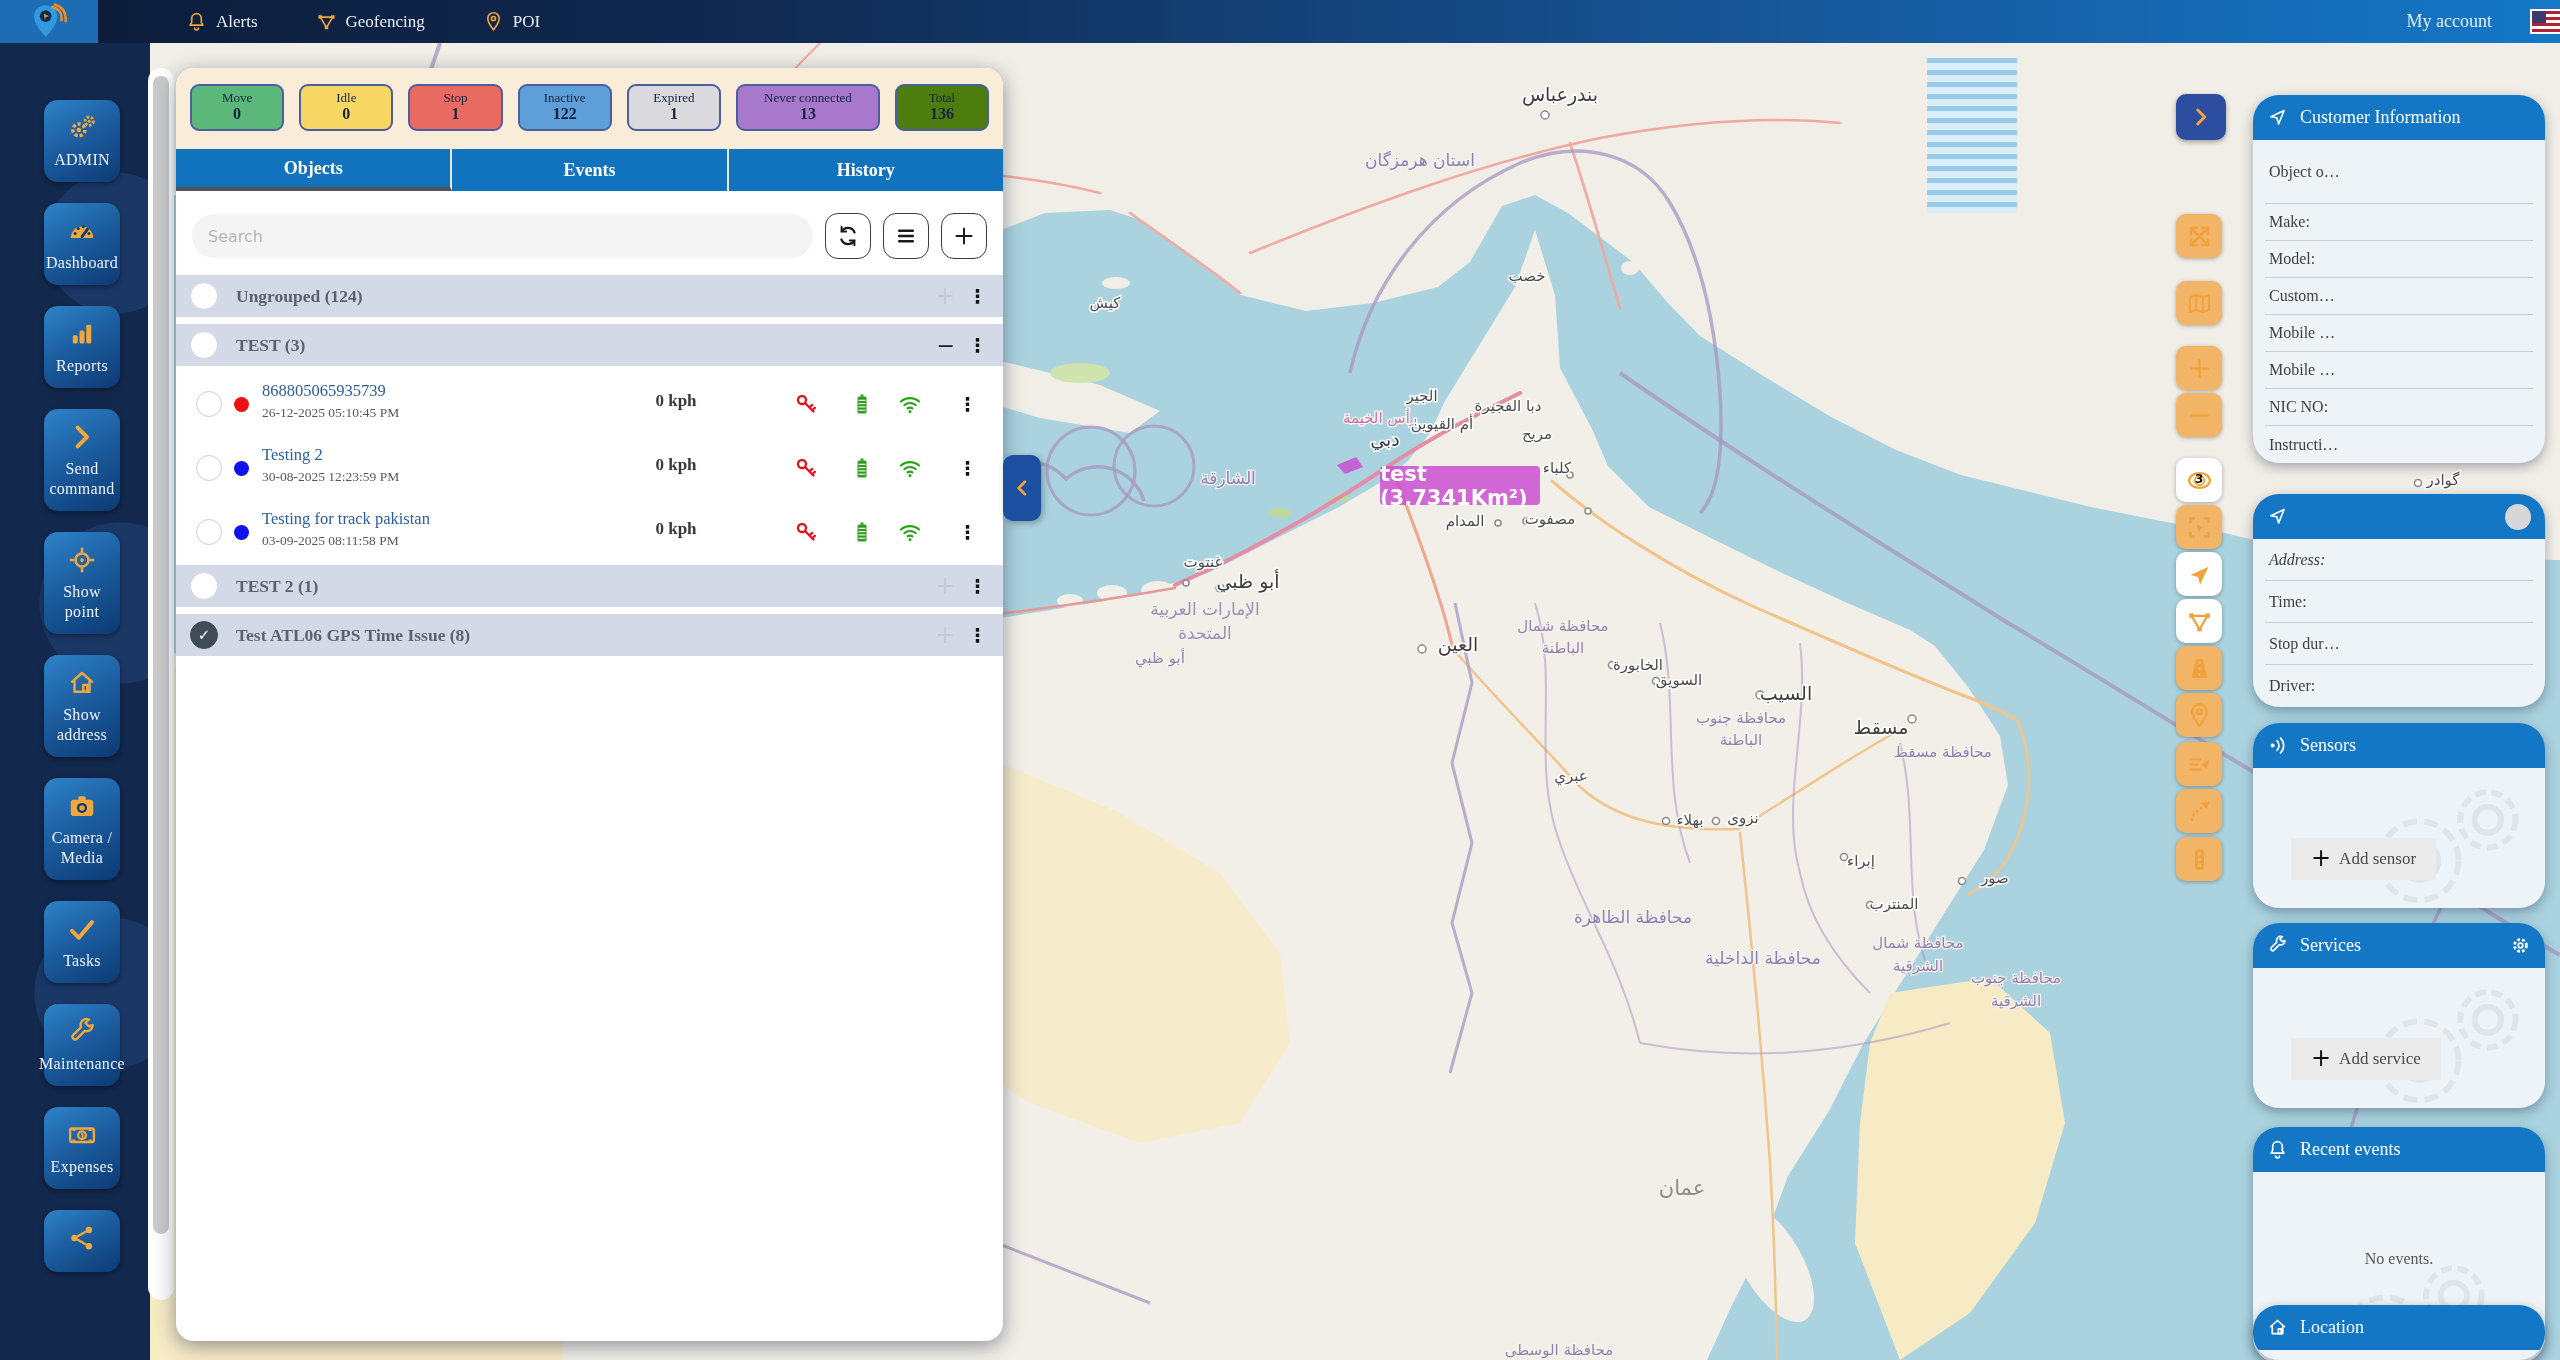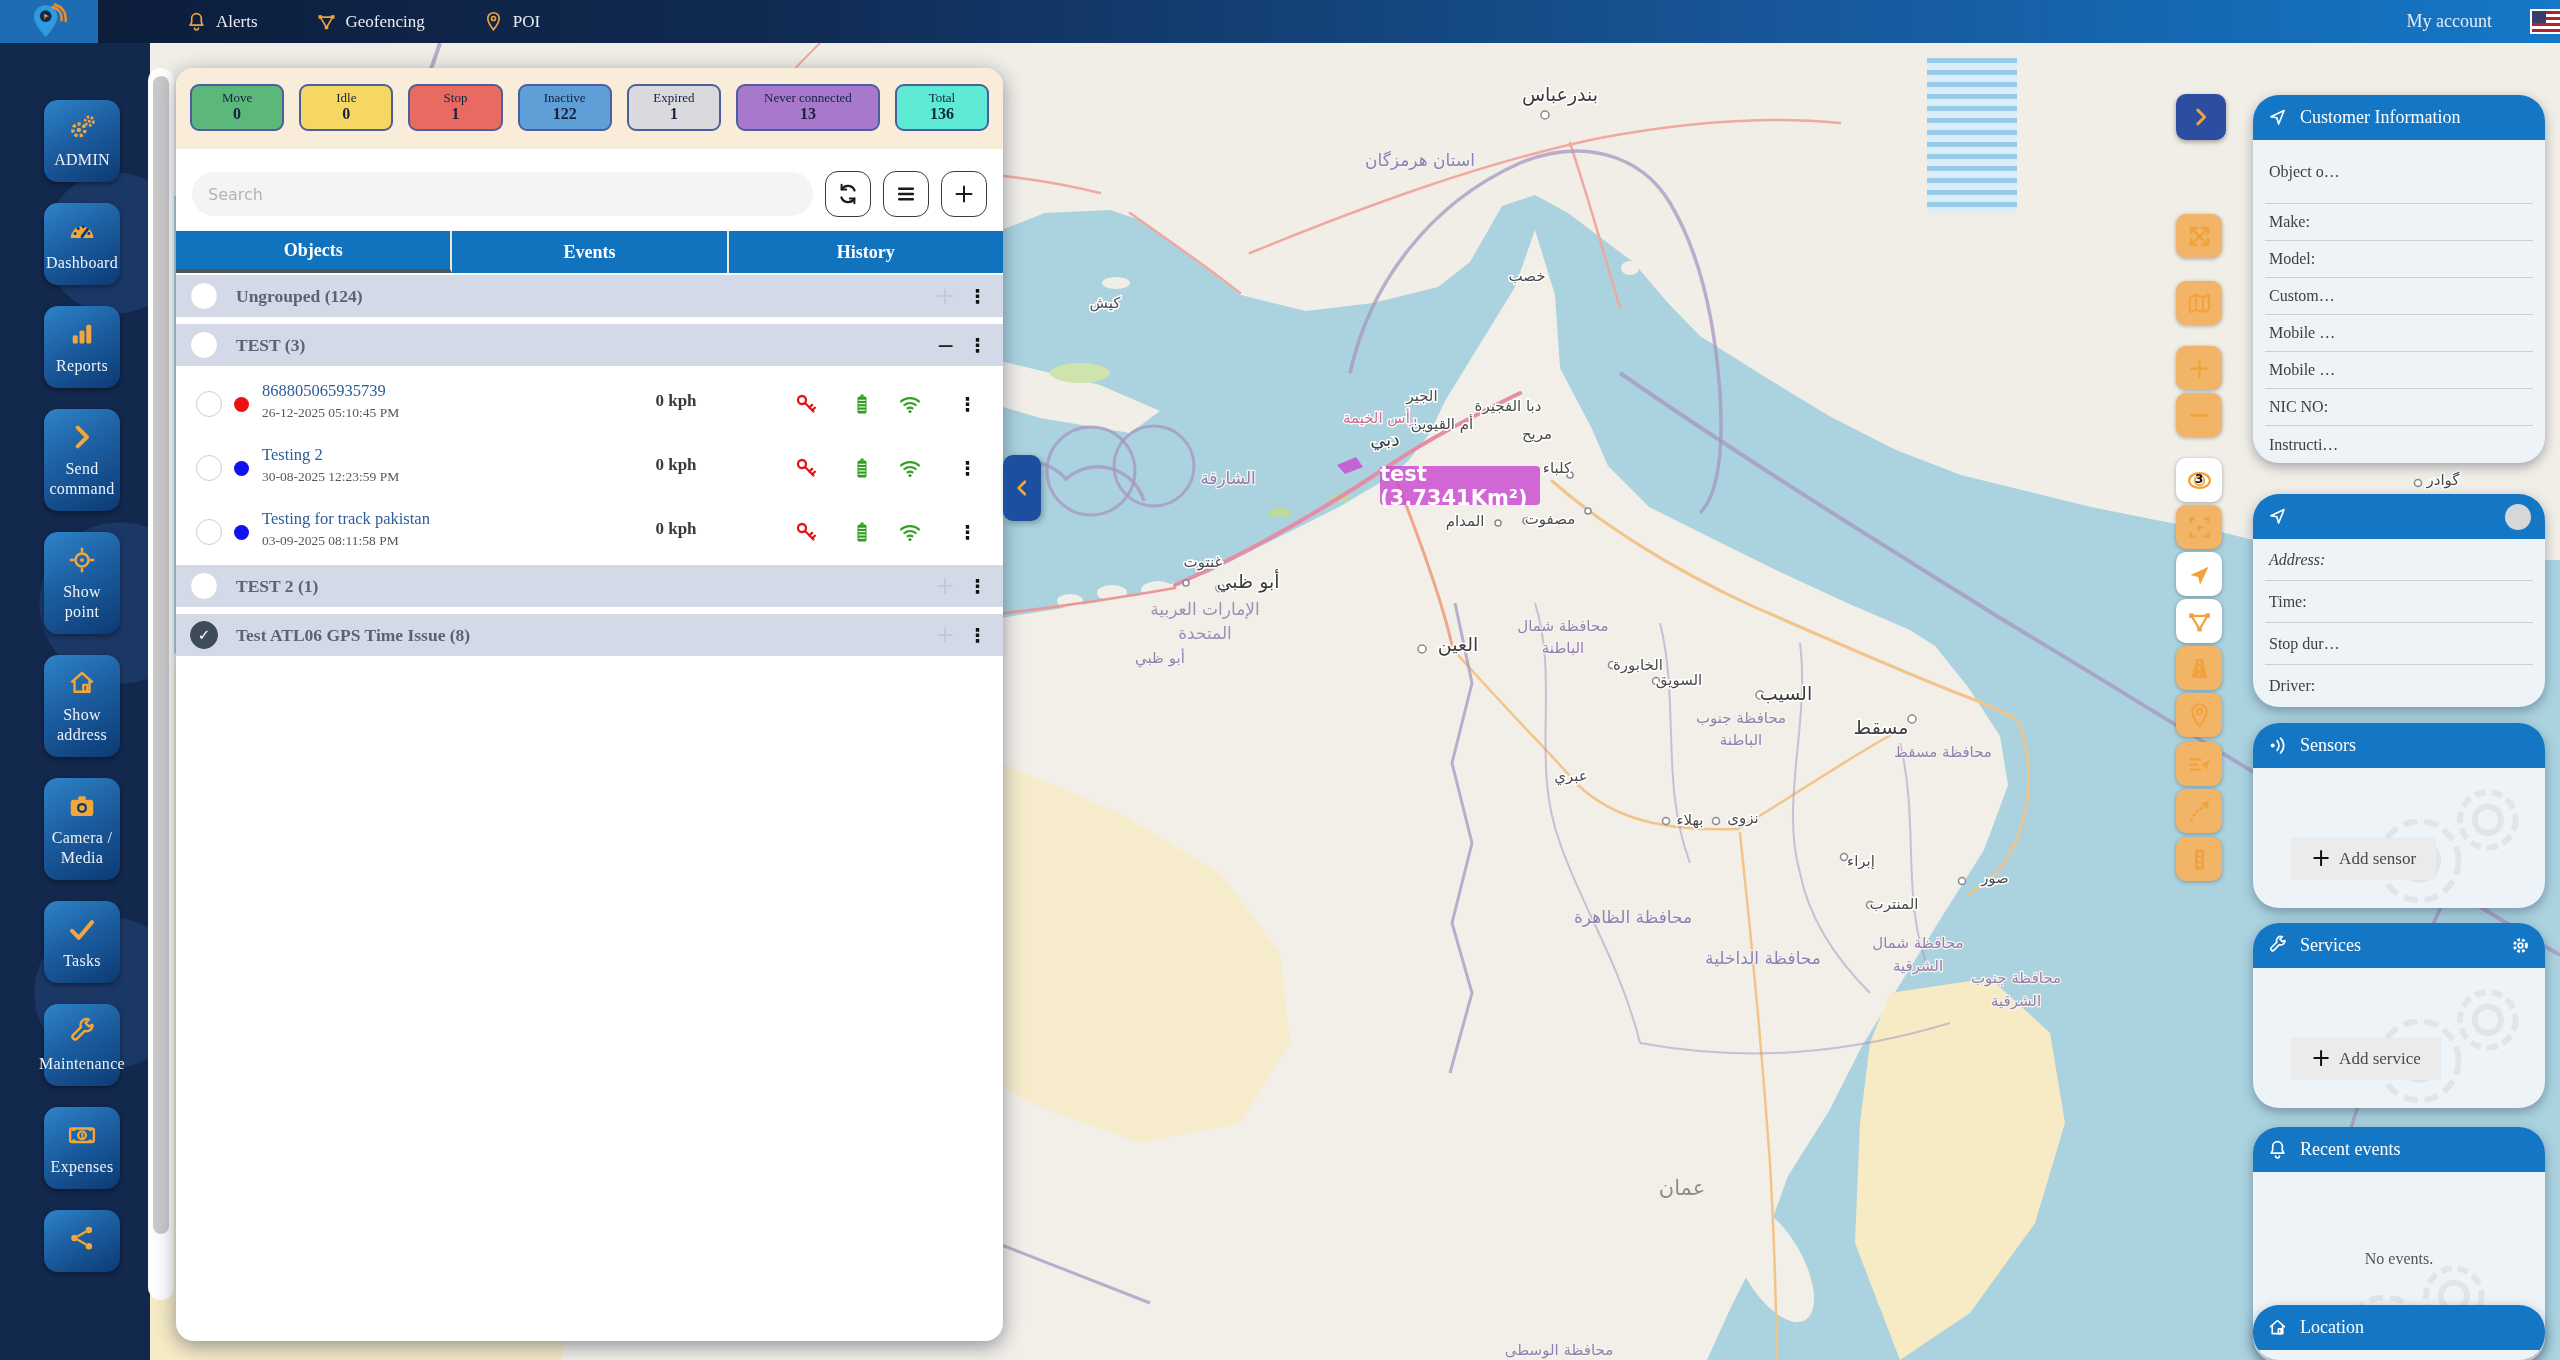"Total" div.chip { background: #5eead4 -> #4d7c0f }
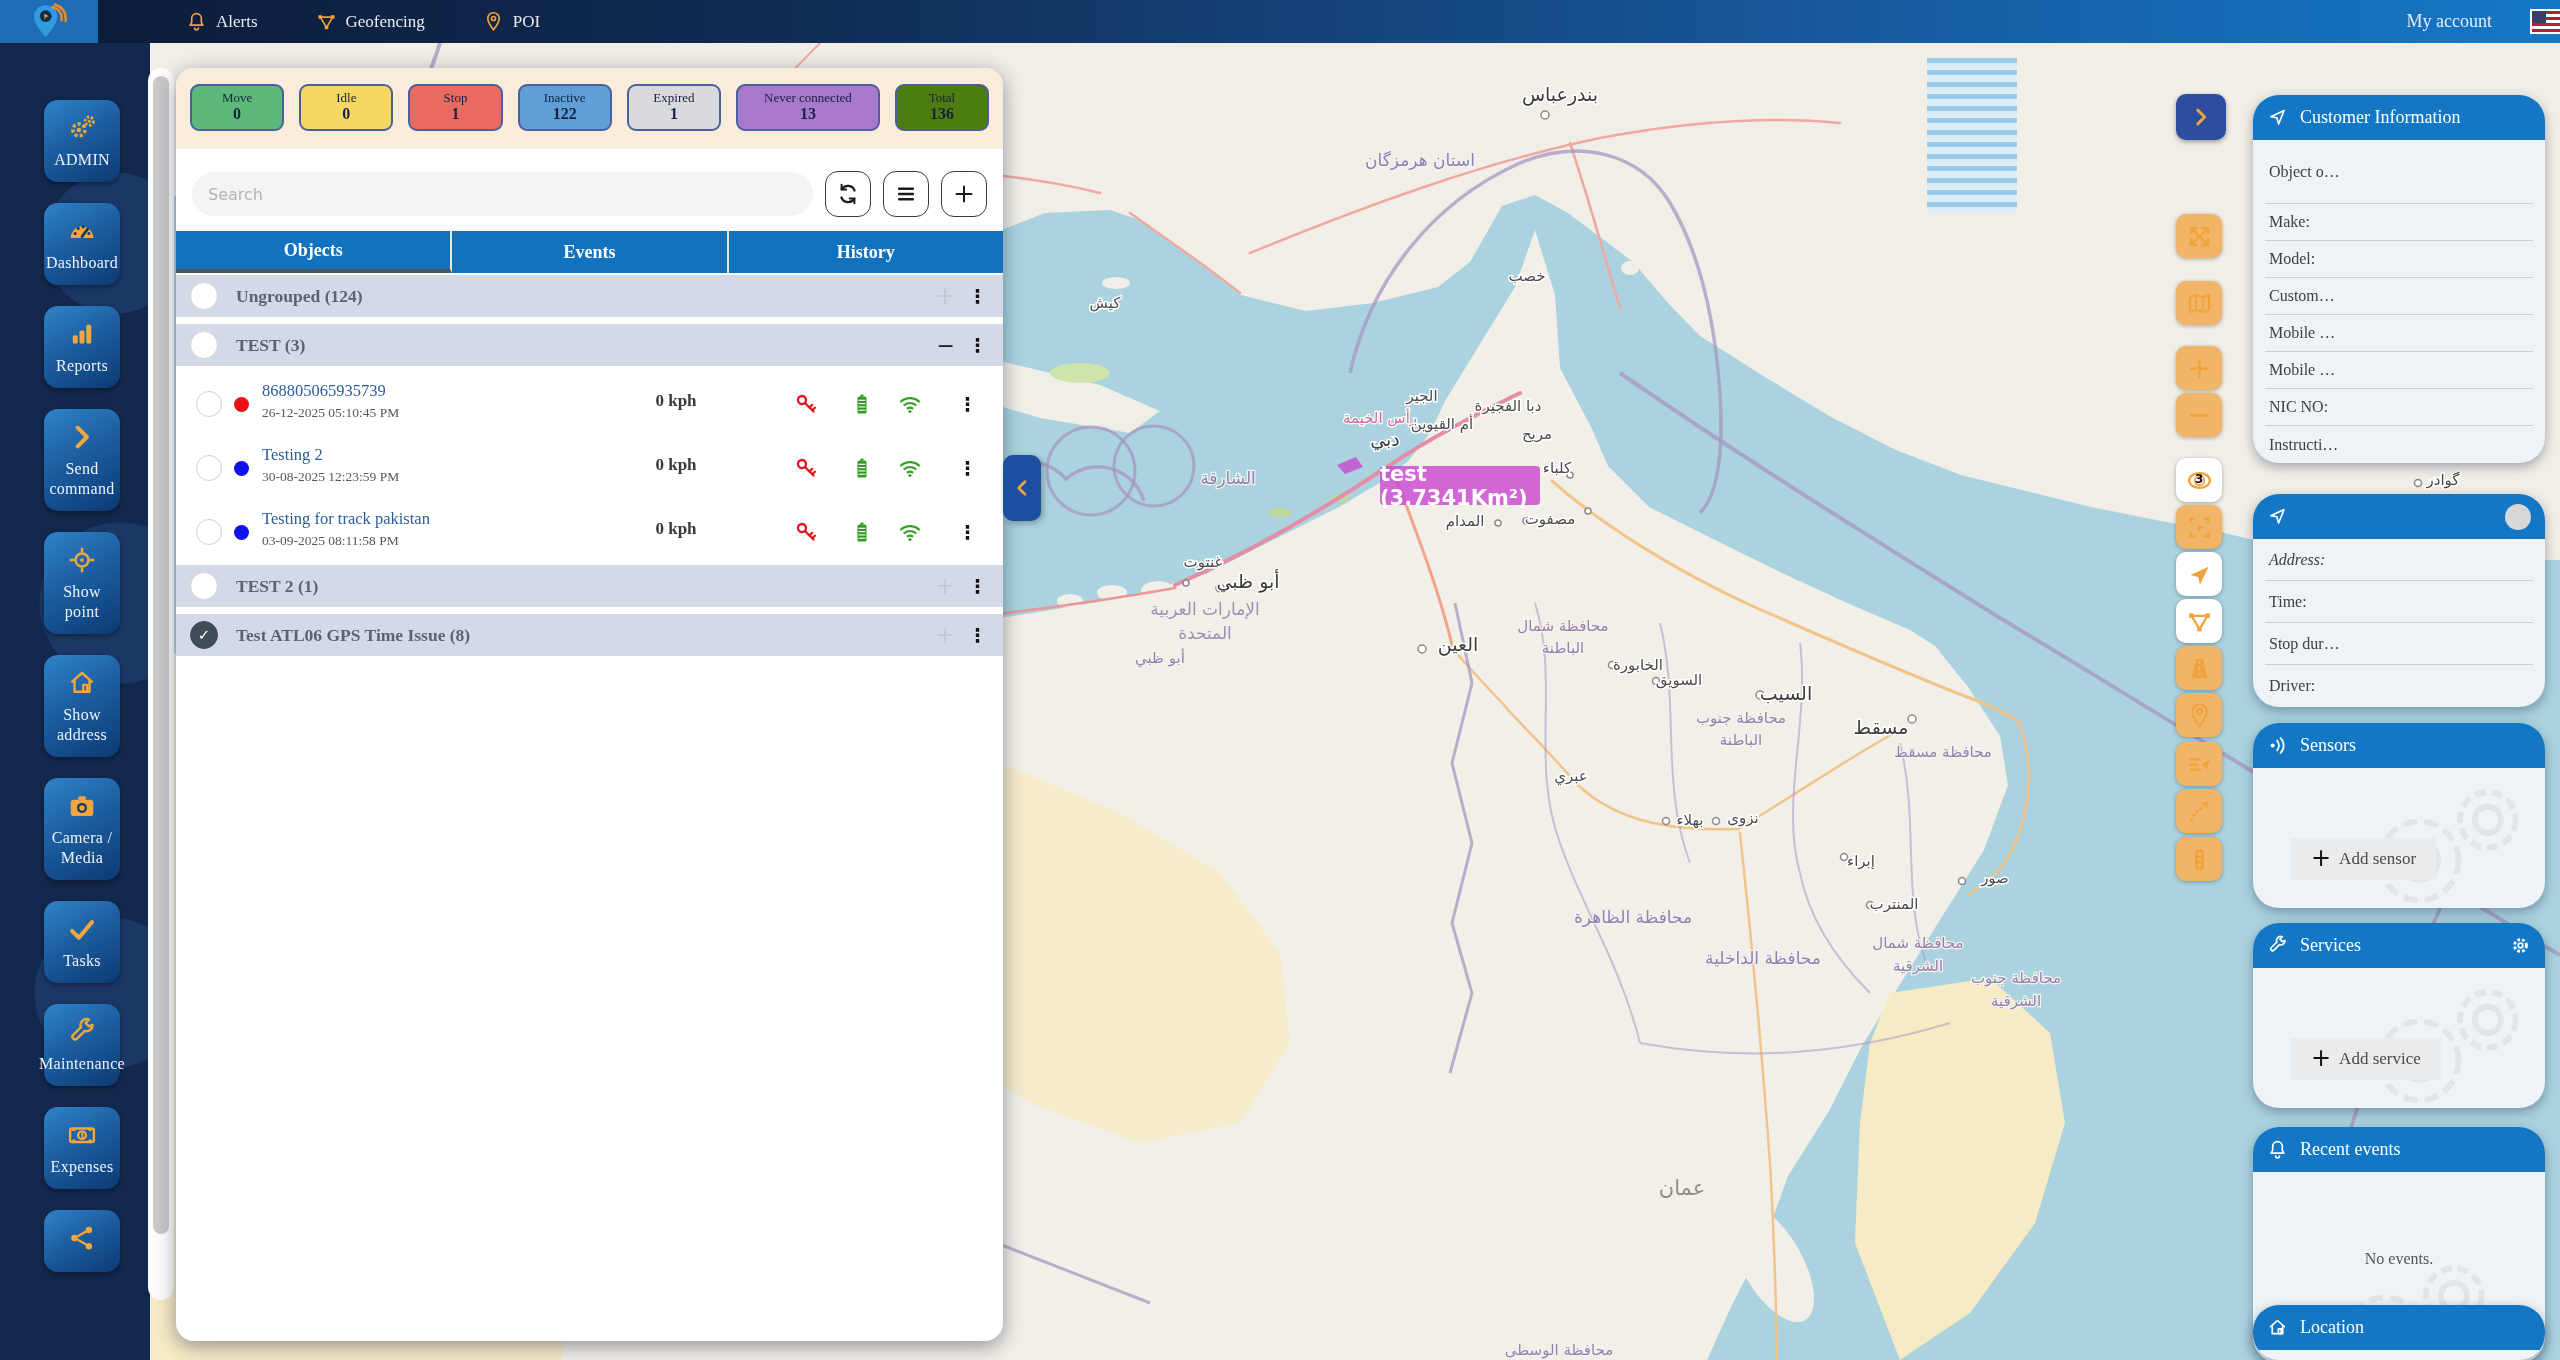"Search" div { order: before "Objects" -> after "Objects" }
